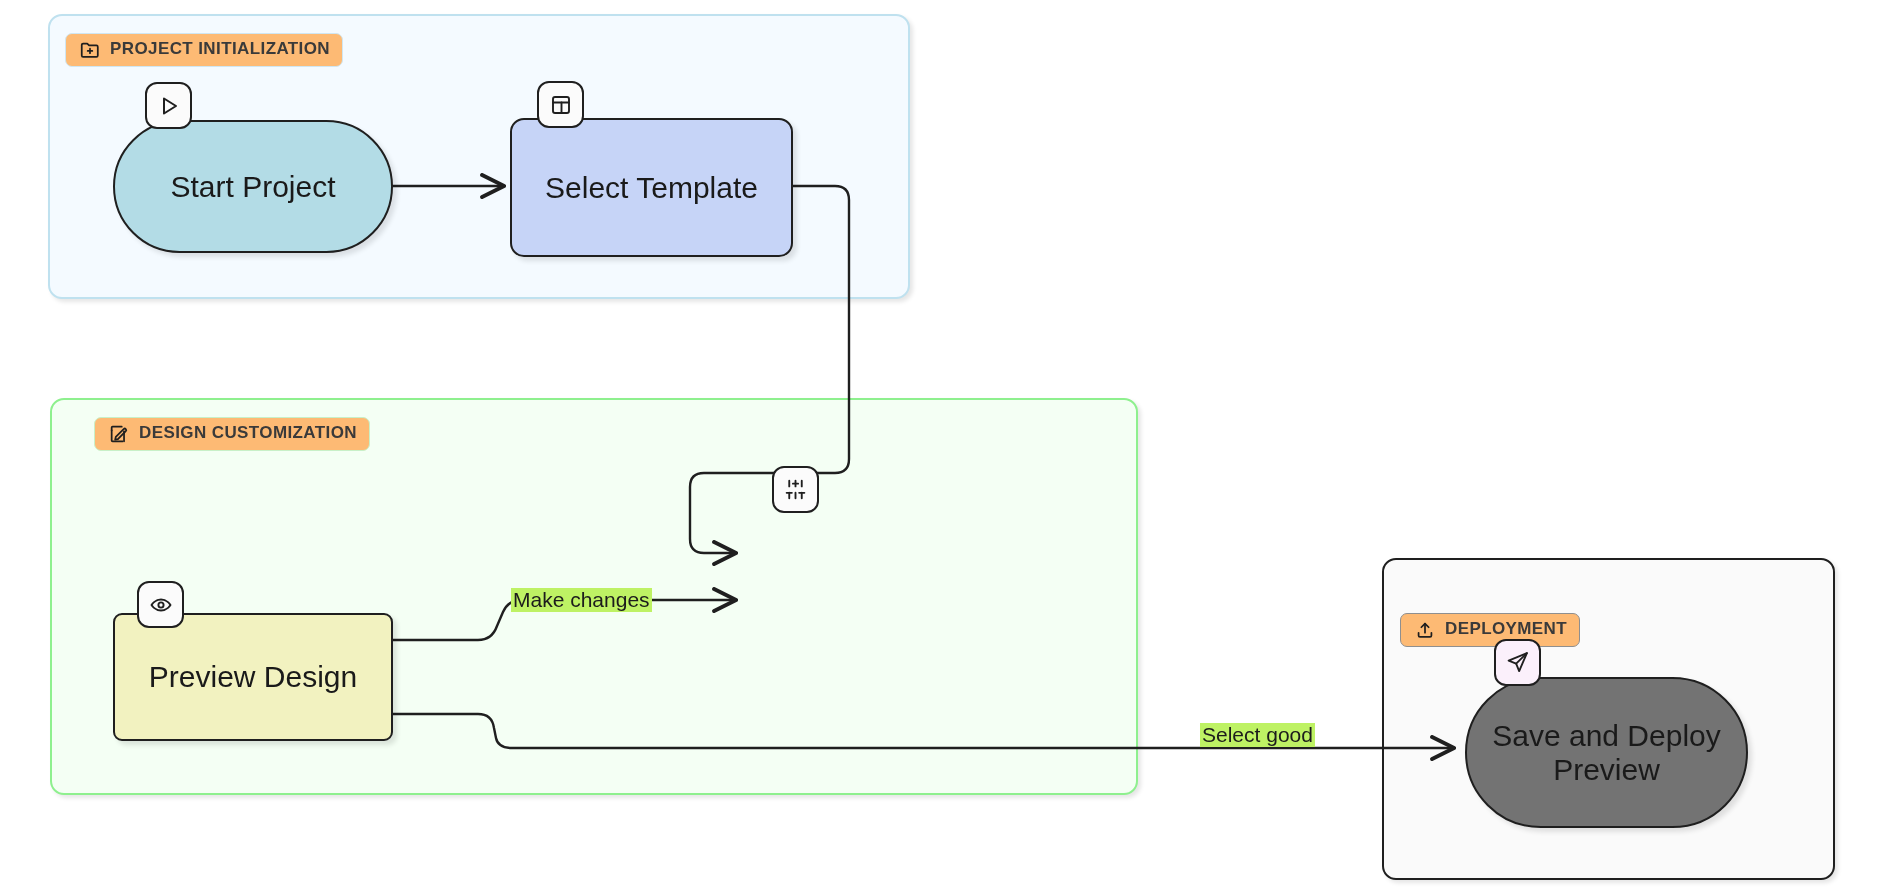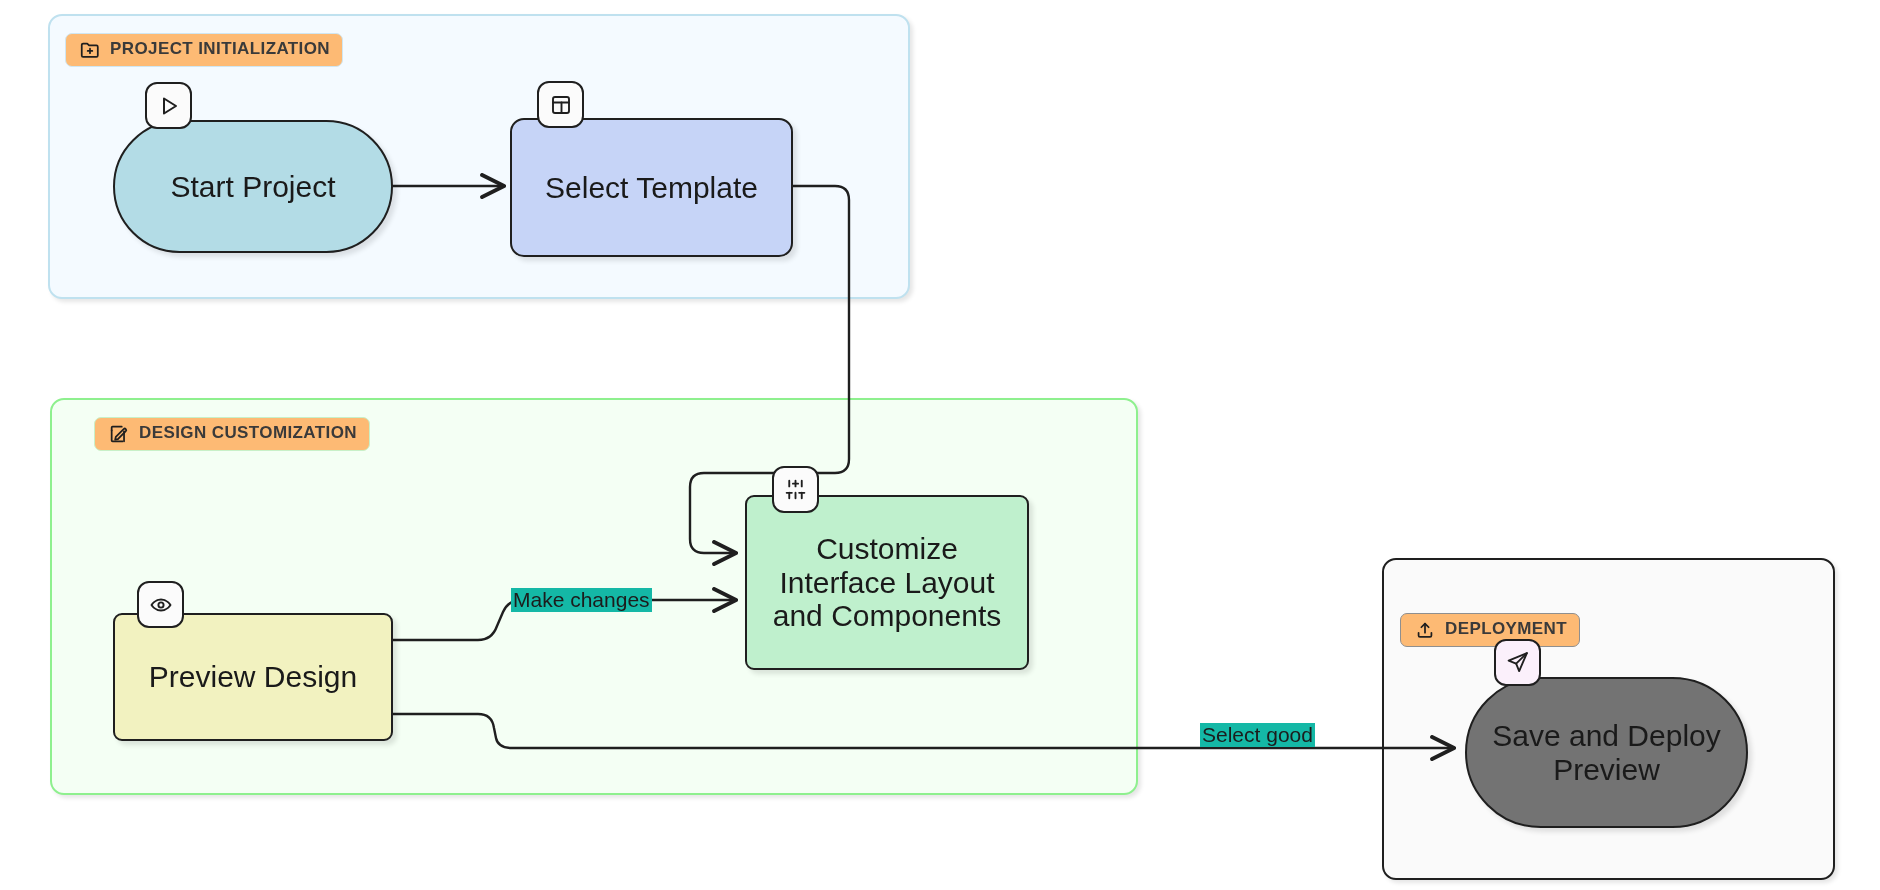"Customize" div.node { html: <div> <span> <span>Customize</span><br> <span>Interface Layout</span><br> <span>and Components</span> </span> </div> -> none }
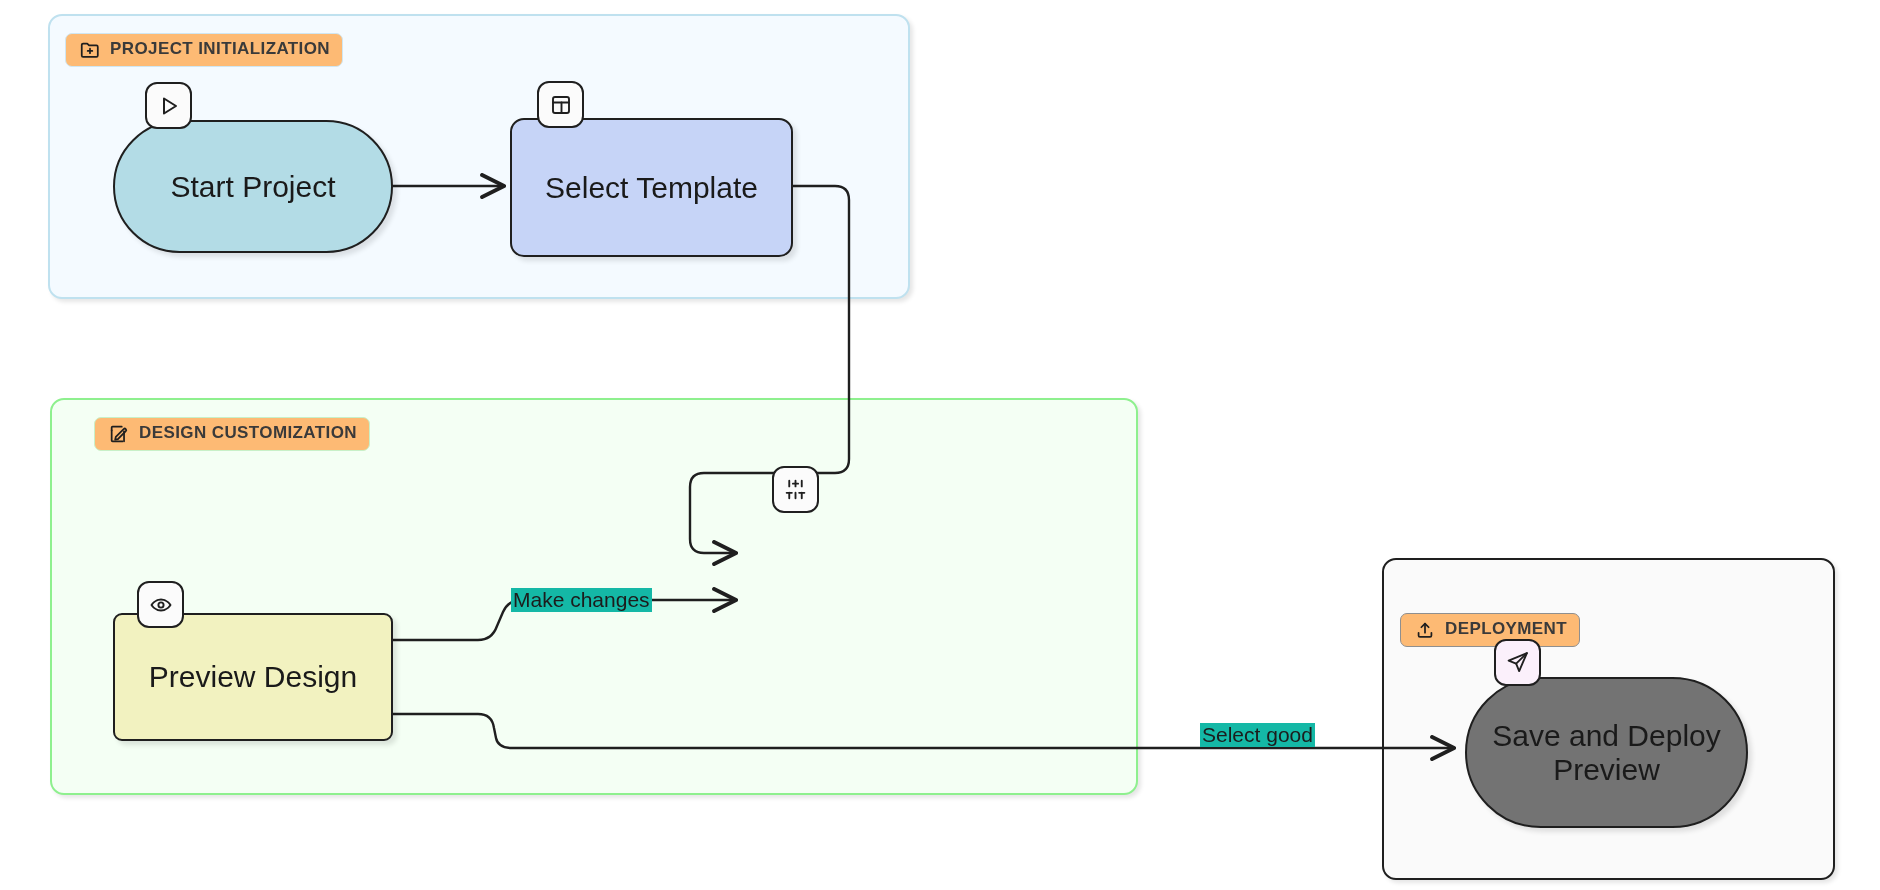"Make changes" .edge-label { background: #14b8a6 -> #bef264 }
